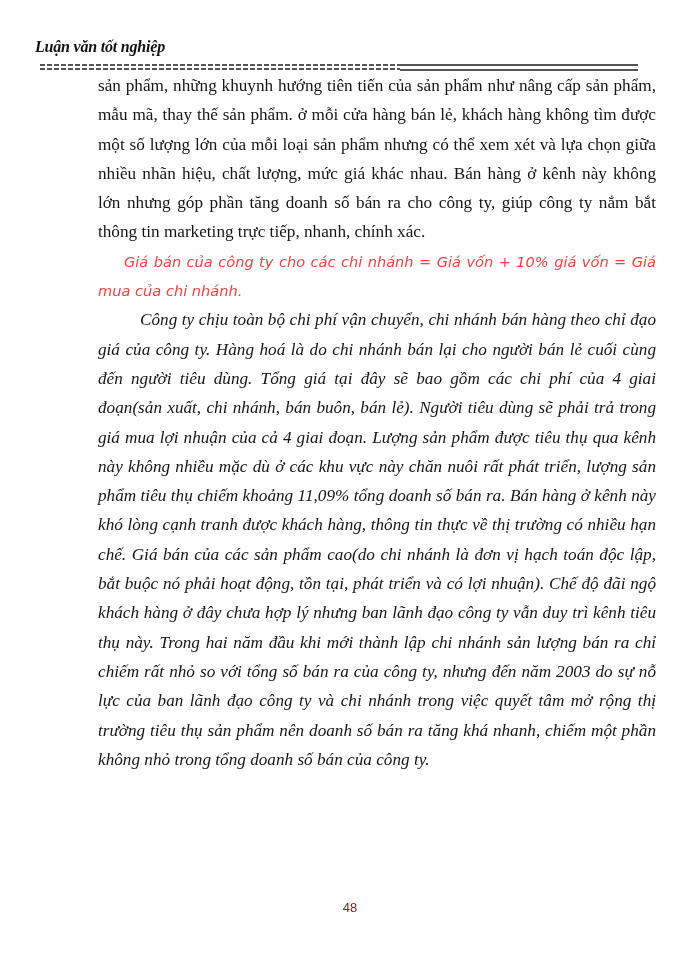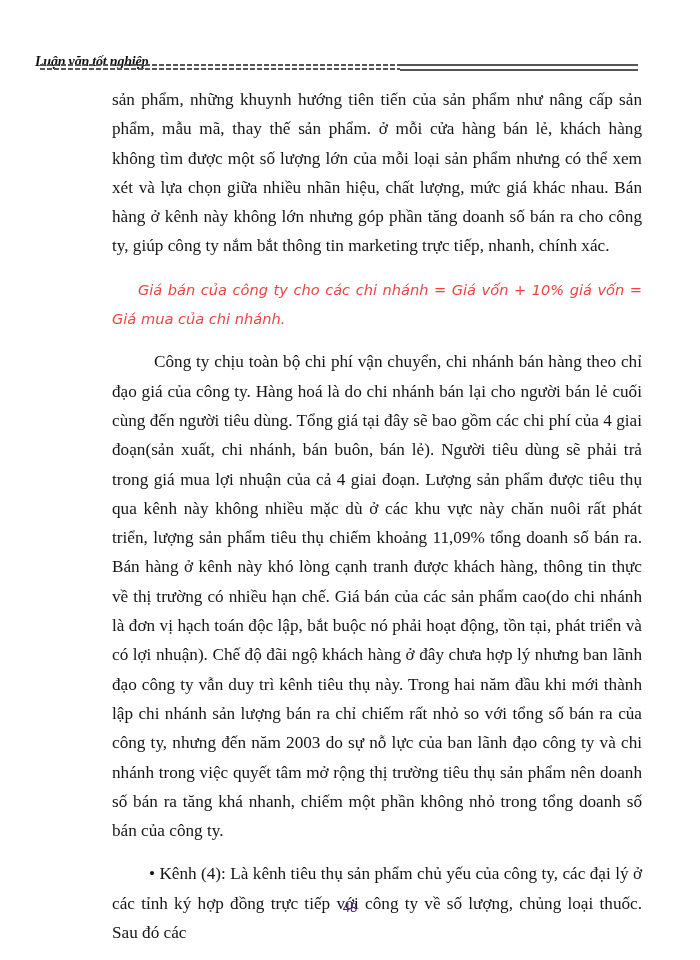"Luận văn tốt nghiệp" .page-header { font-size: 14px -> 16px; margin-top: 16px -> none }
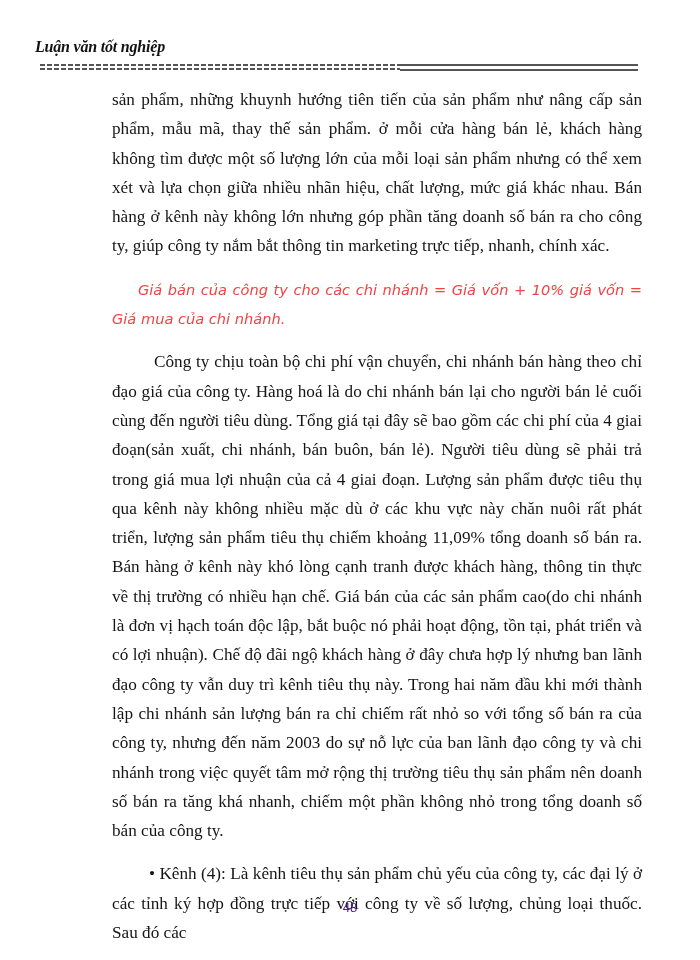"sản phẩm, những khuynh hướng" .body-text p { margin: 14px -> 0 }
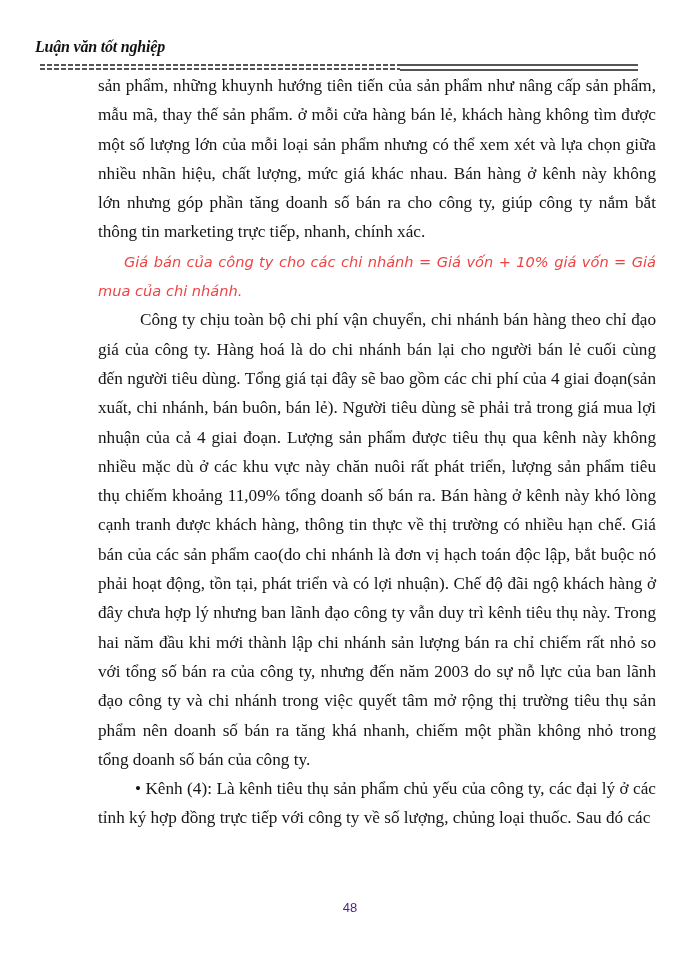"Công ty chịu toàn bộ" .indent-first { font-style: none -> italic }
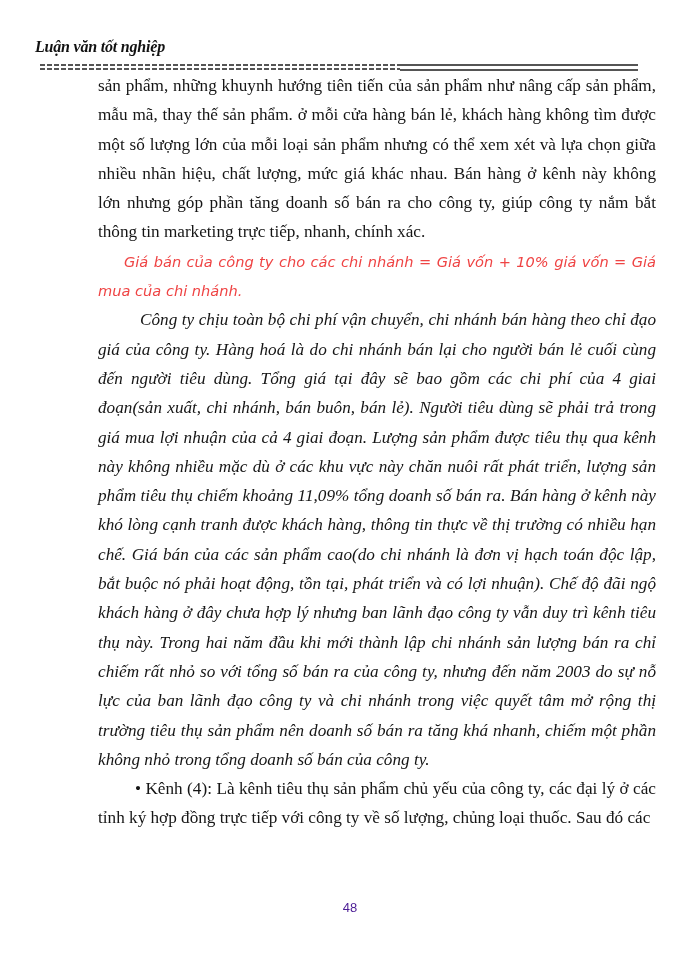"• Kênh (4): Là kênh" p.bullet-line { html: <p>• Kênh (4): Là kênh tiêu thụ sản phẩm chủ yếu của công ty, các đại lý ở các tỉnh ký hợp đồng trực tiếp với công ty về số lượng, chủng loại thuốc. Sau đó các</p> -> none }
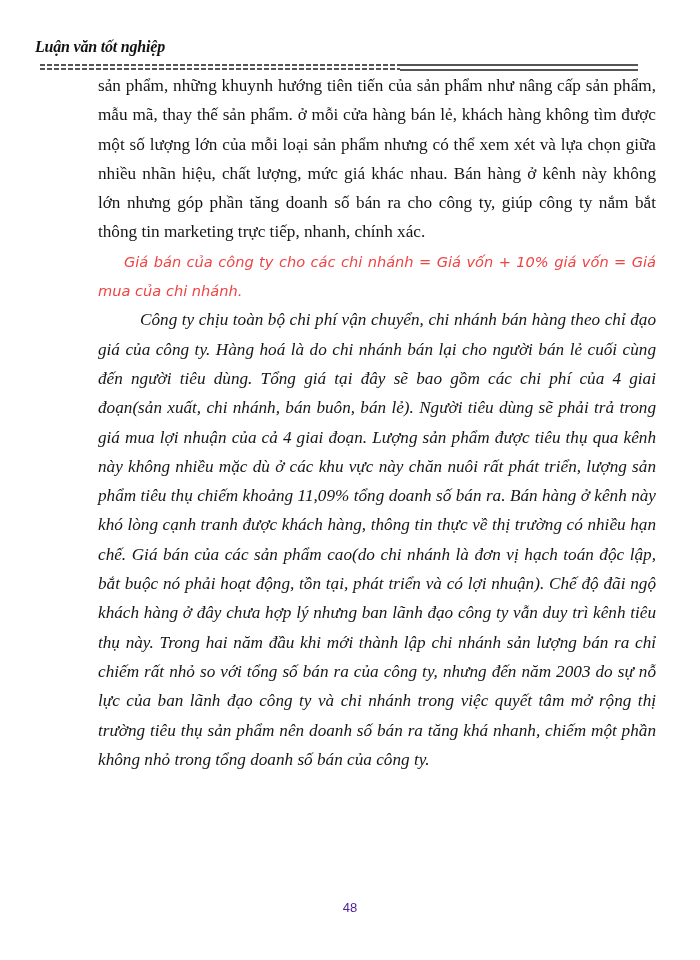"48" .page-number { color: #4c1d95 -> #7f1d1d }
